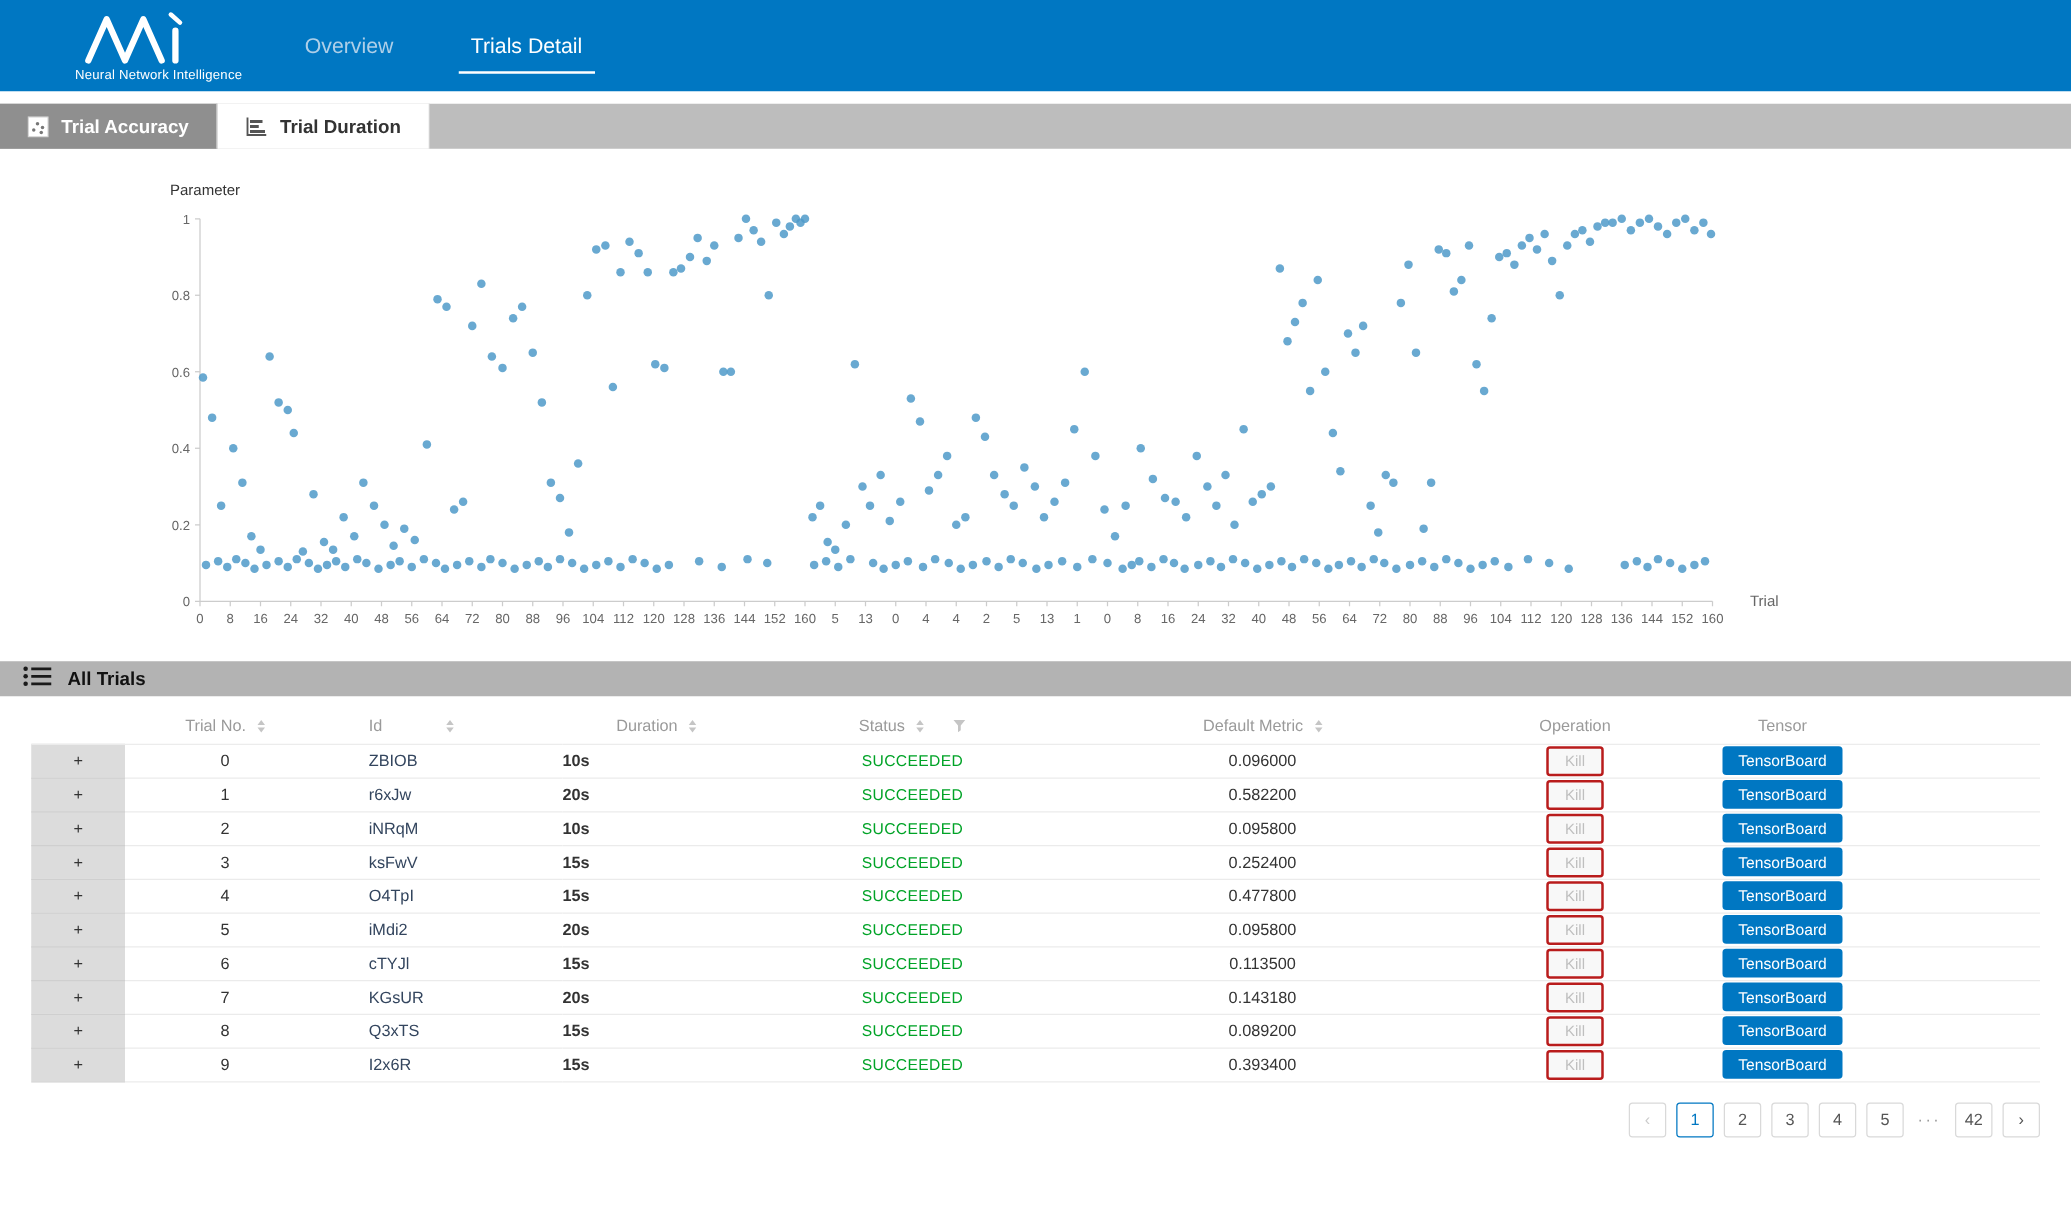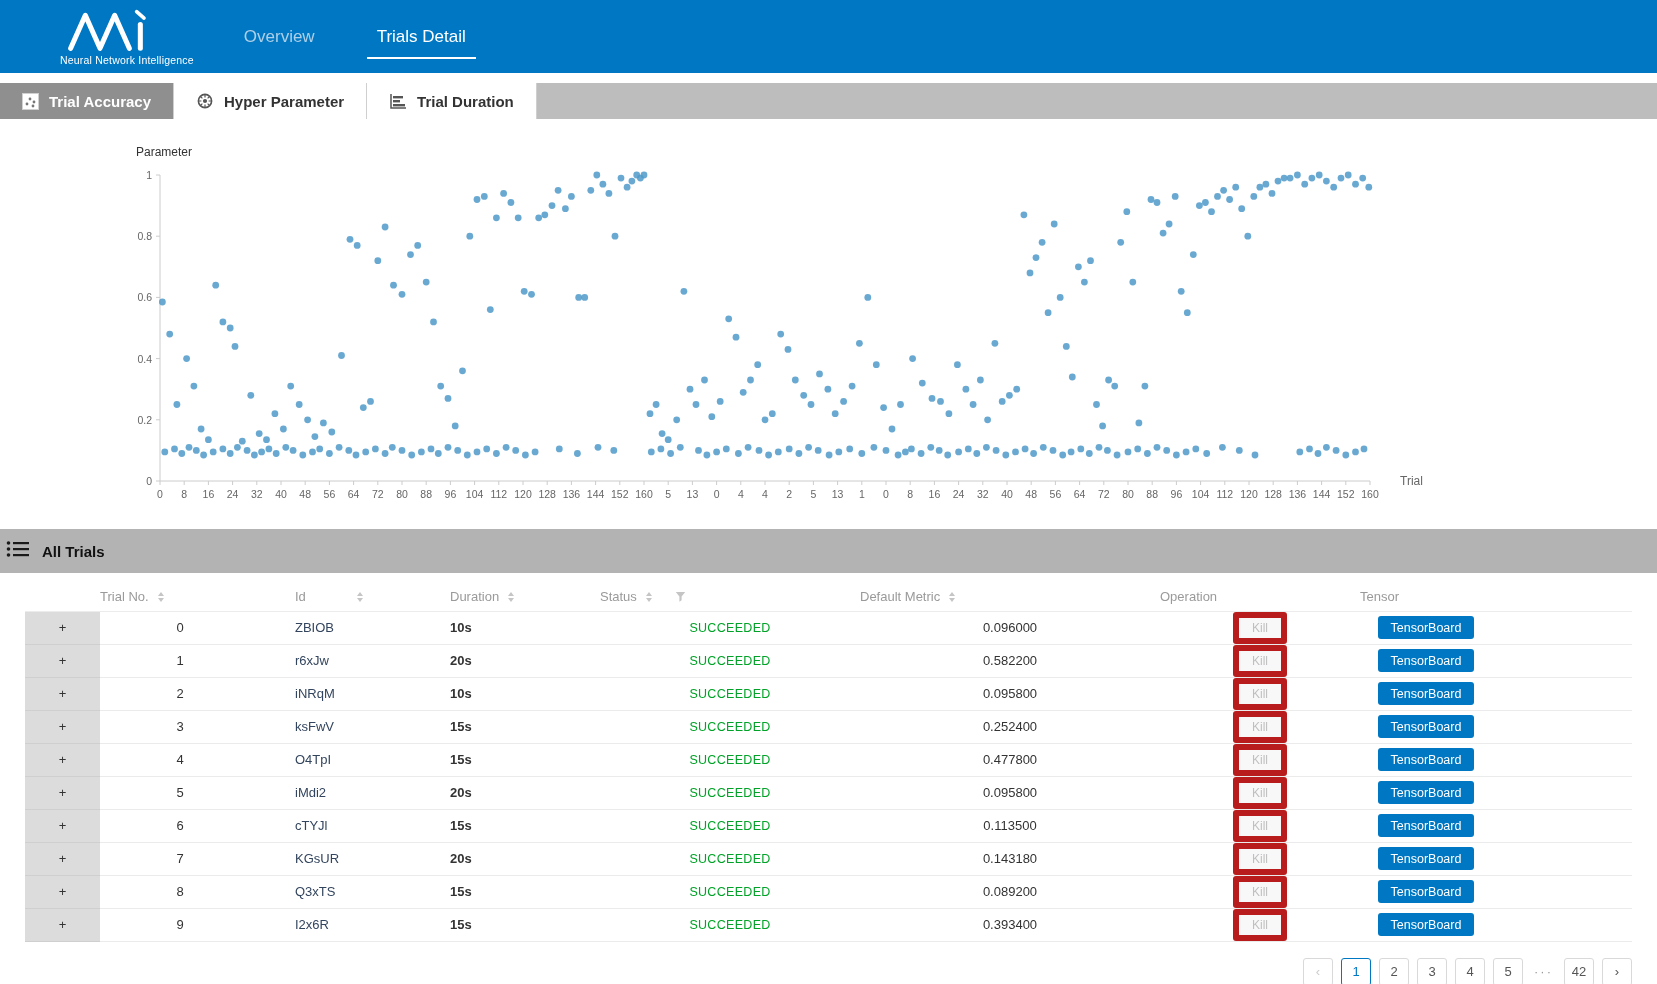"Hyper Parameter" div.tab { html: <div> <span> <svg> <circle></circle> <circle></circle> <path></path> </svg> </span> <span>Hyper Parameter</span> </div> -> none }
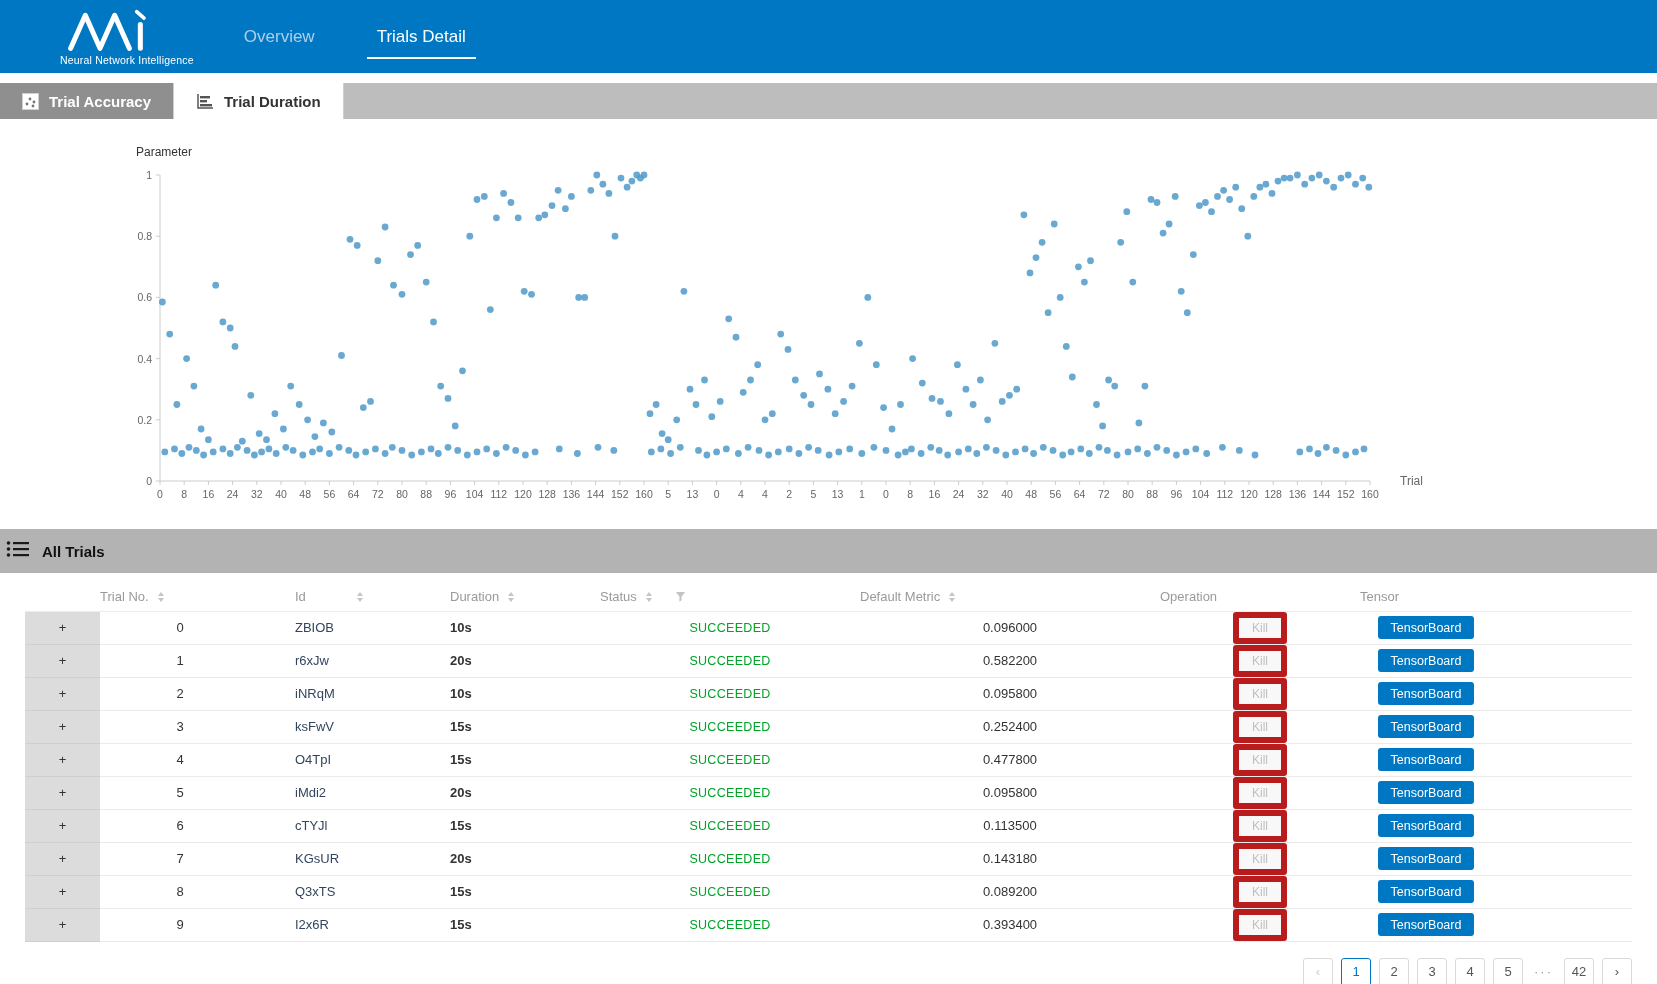"All Trials" .section-bar { height: 44px -> 28px; padding-left: 6px -> 18px }
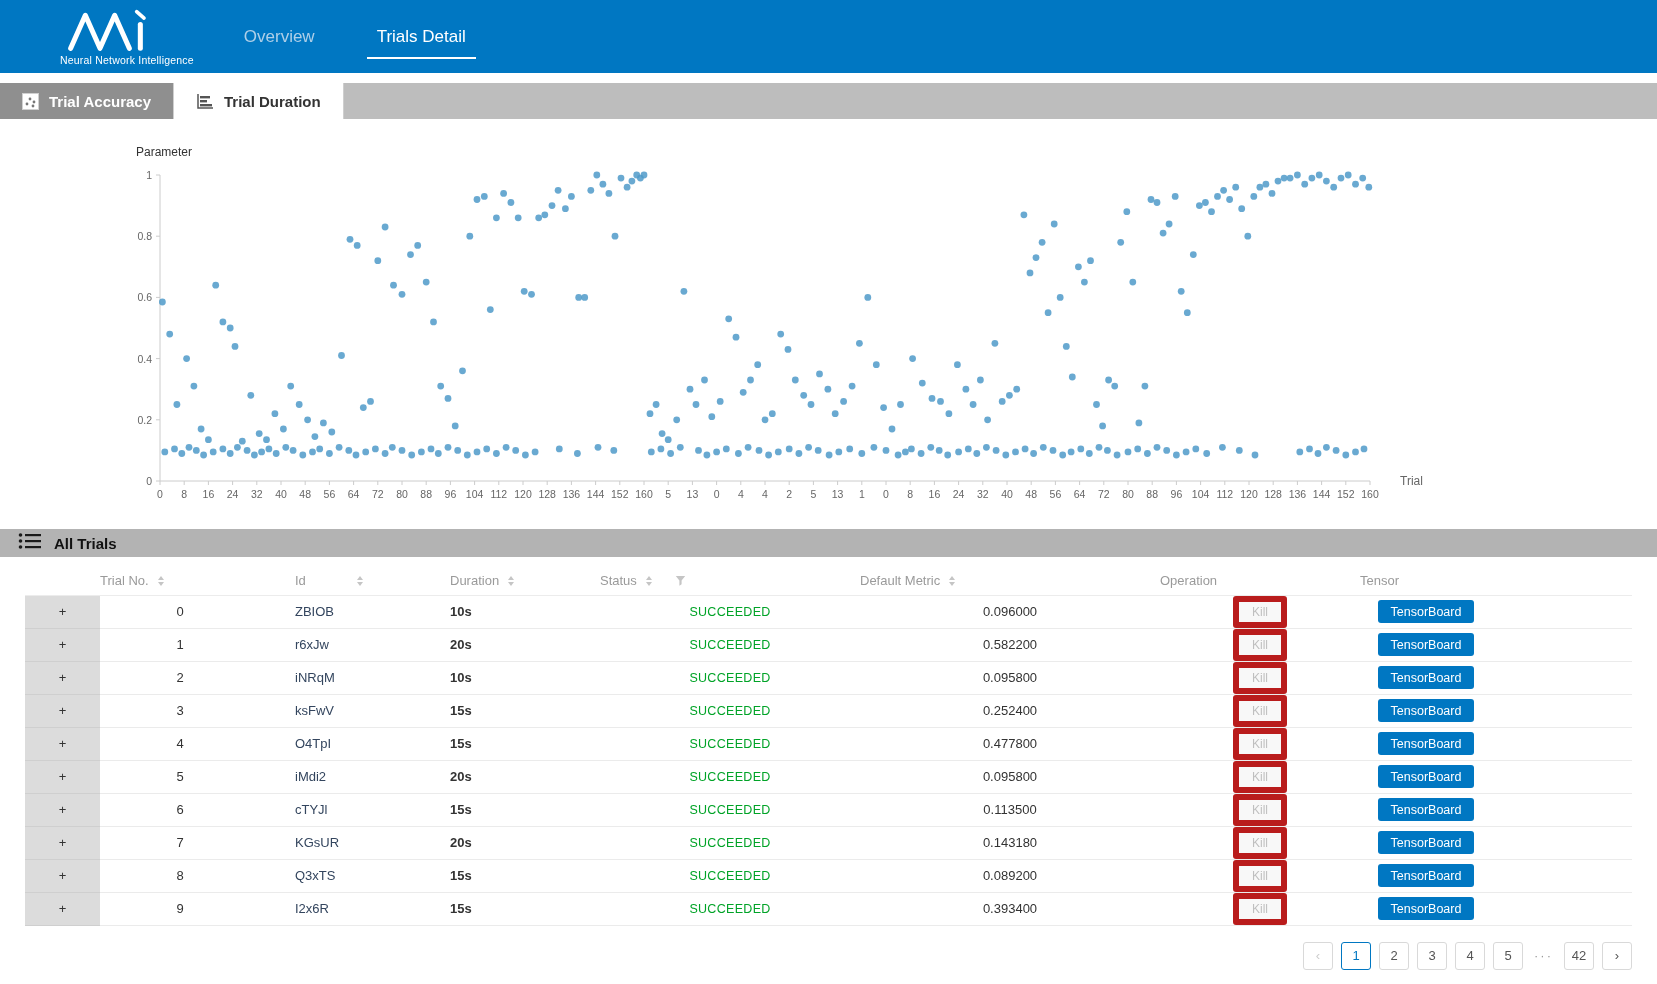"Trial No." .th-inner.center { justify-content: none -> center }
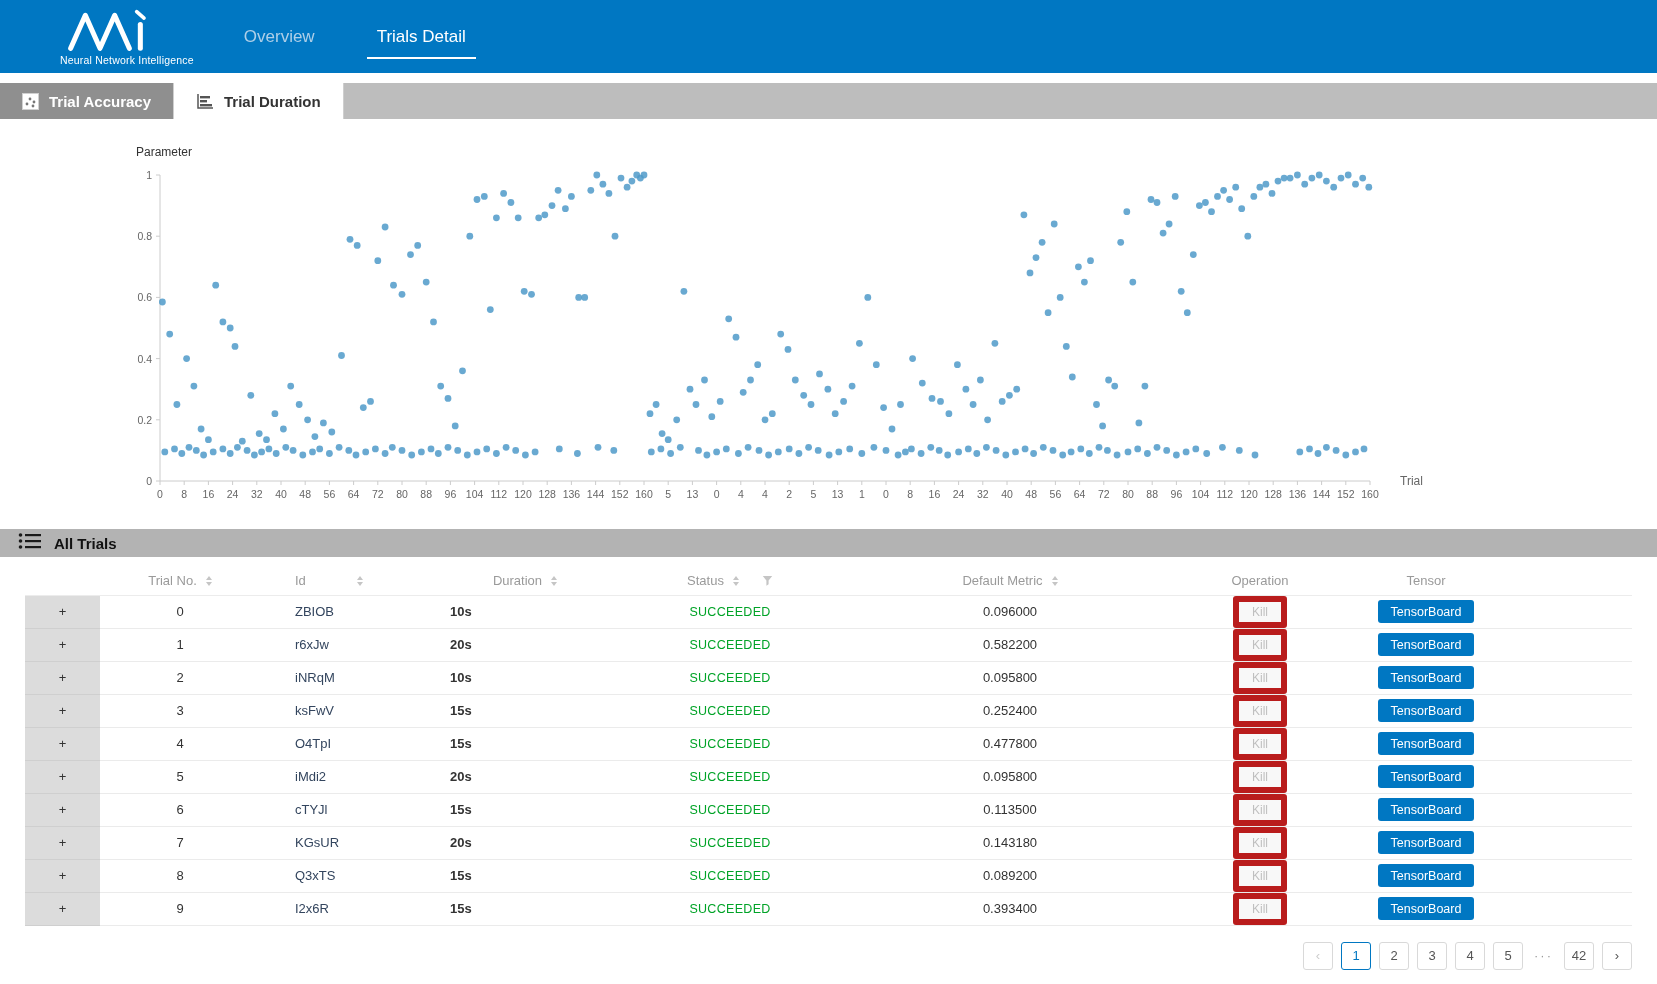"Kill" .kill-btn { border: 6px solid #b91c1c -> 2px solid #b91c1c }
